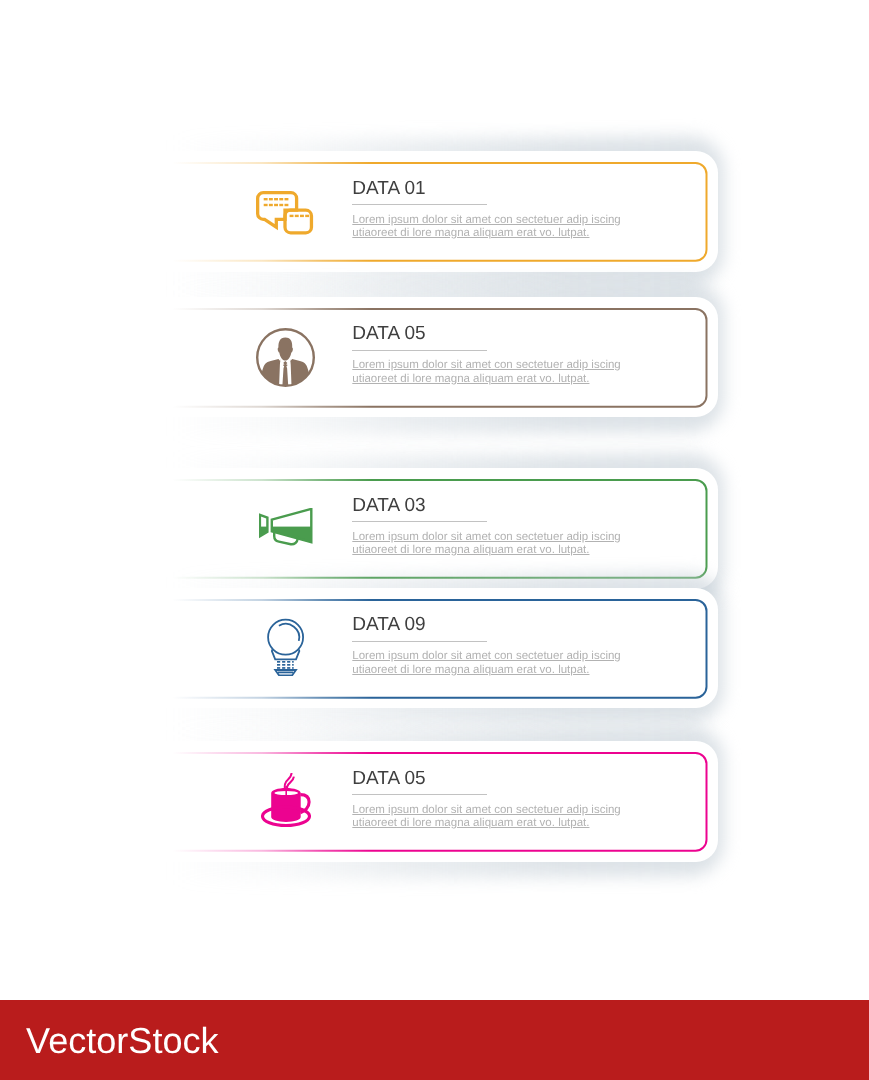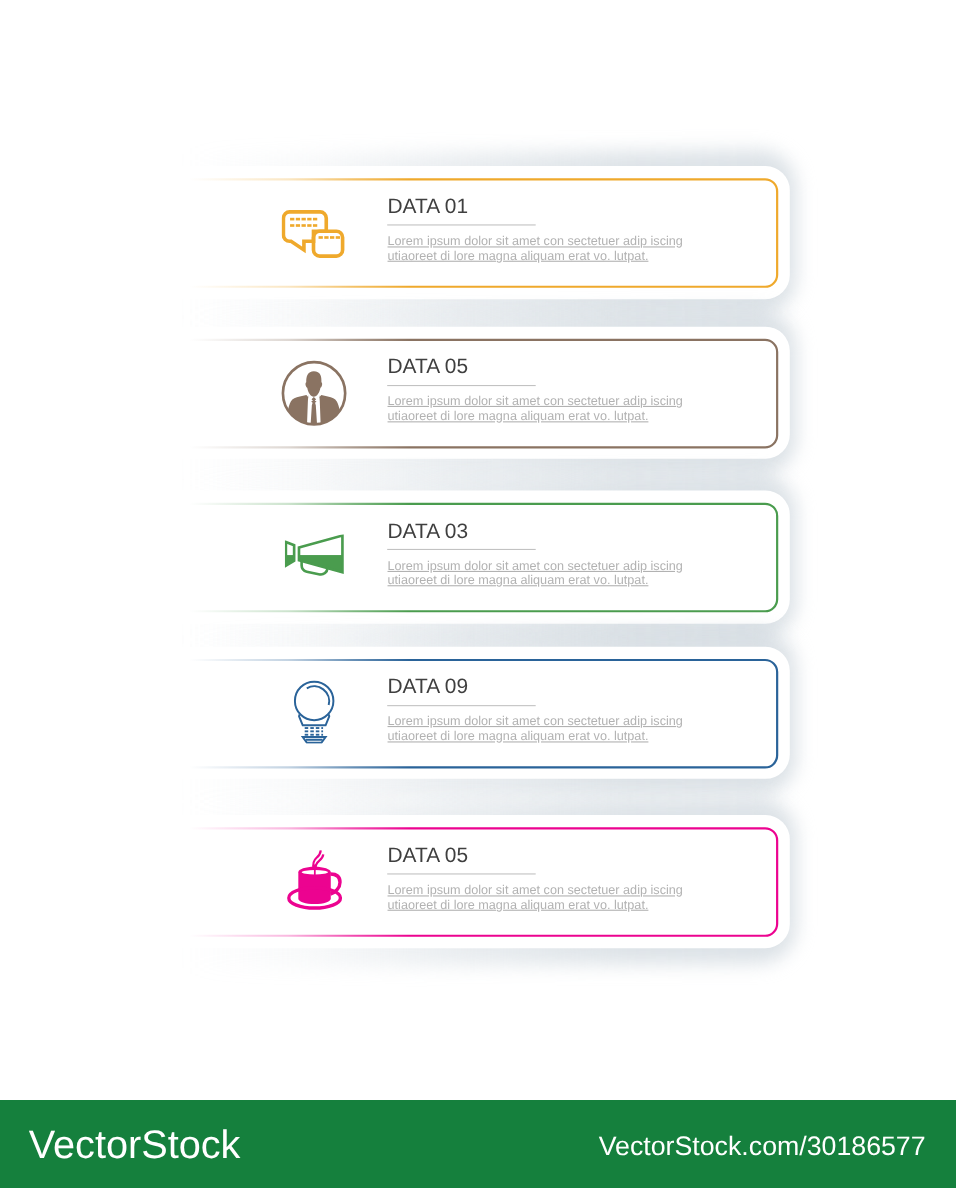"DATA 03" div.card { top: 446px -> 468px }
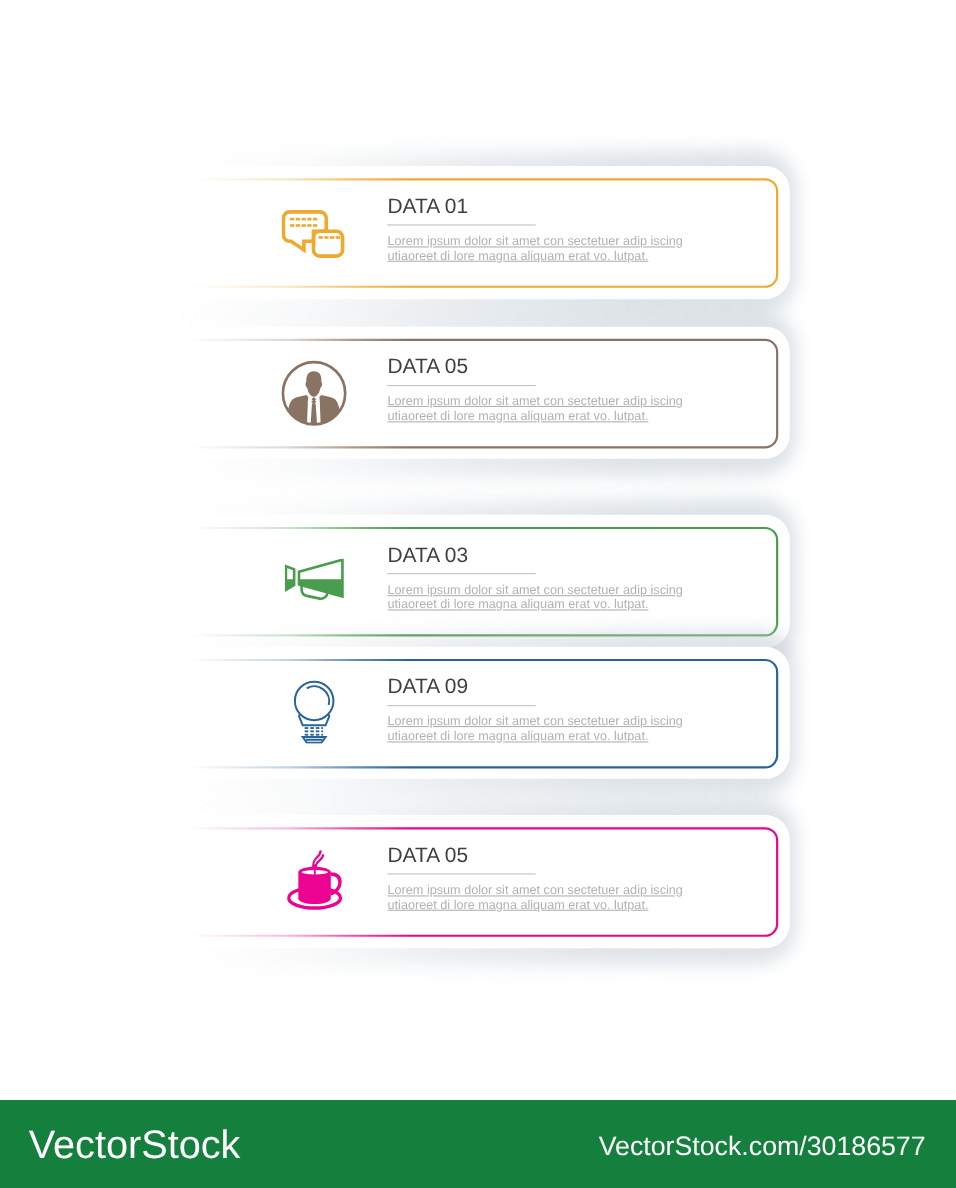"VectorStock" .watermark { background: #15803d -> #b91c1c }
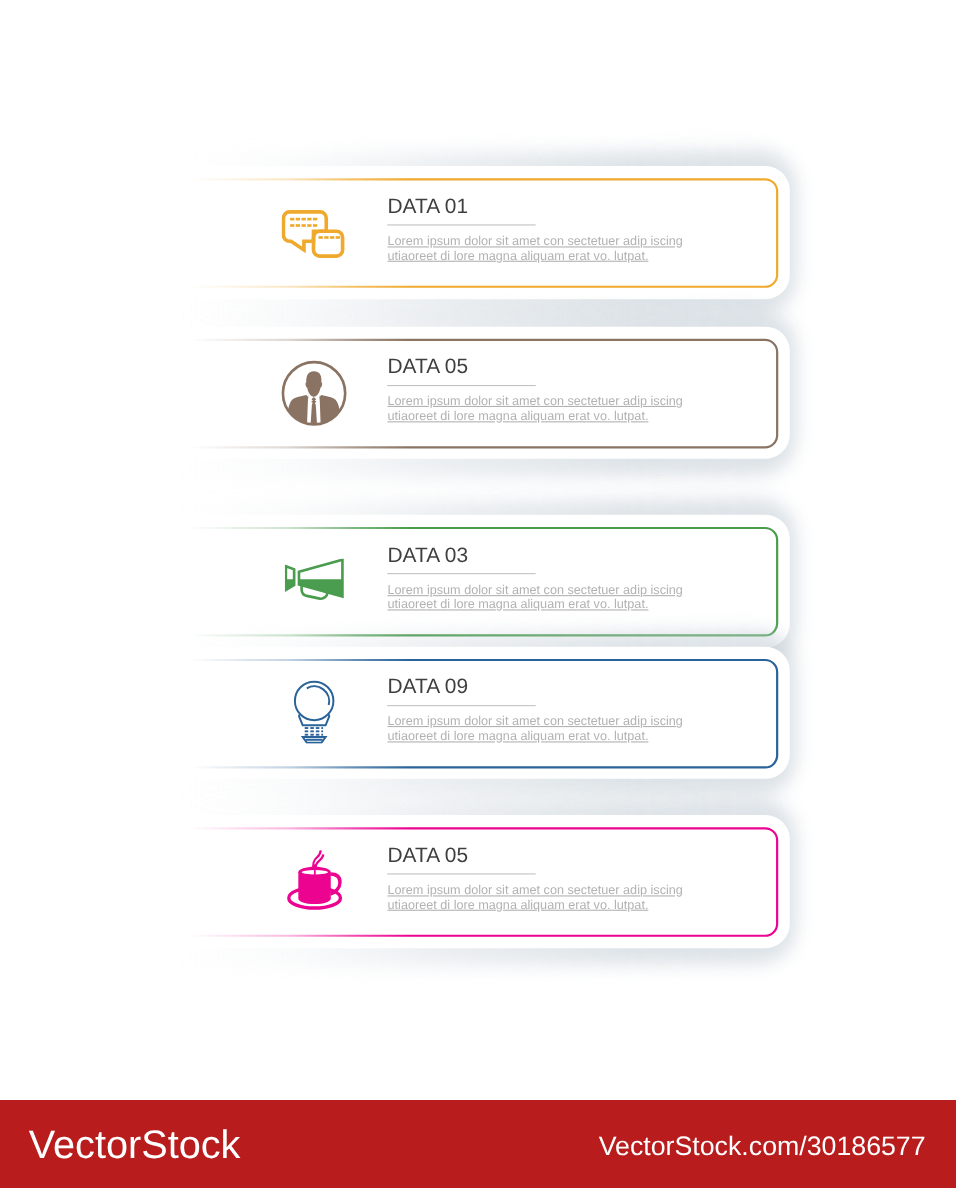"VectorStock.com/30186577" div.wm-url { html: <div>VectorStock.com/30186577</div> -> none }
